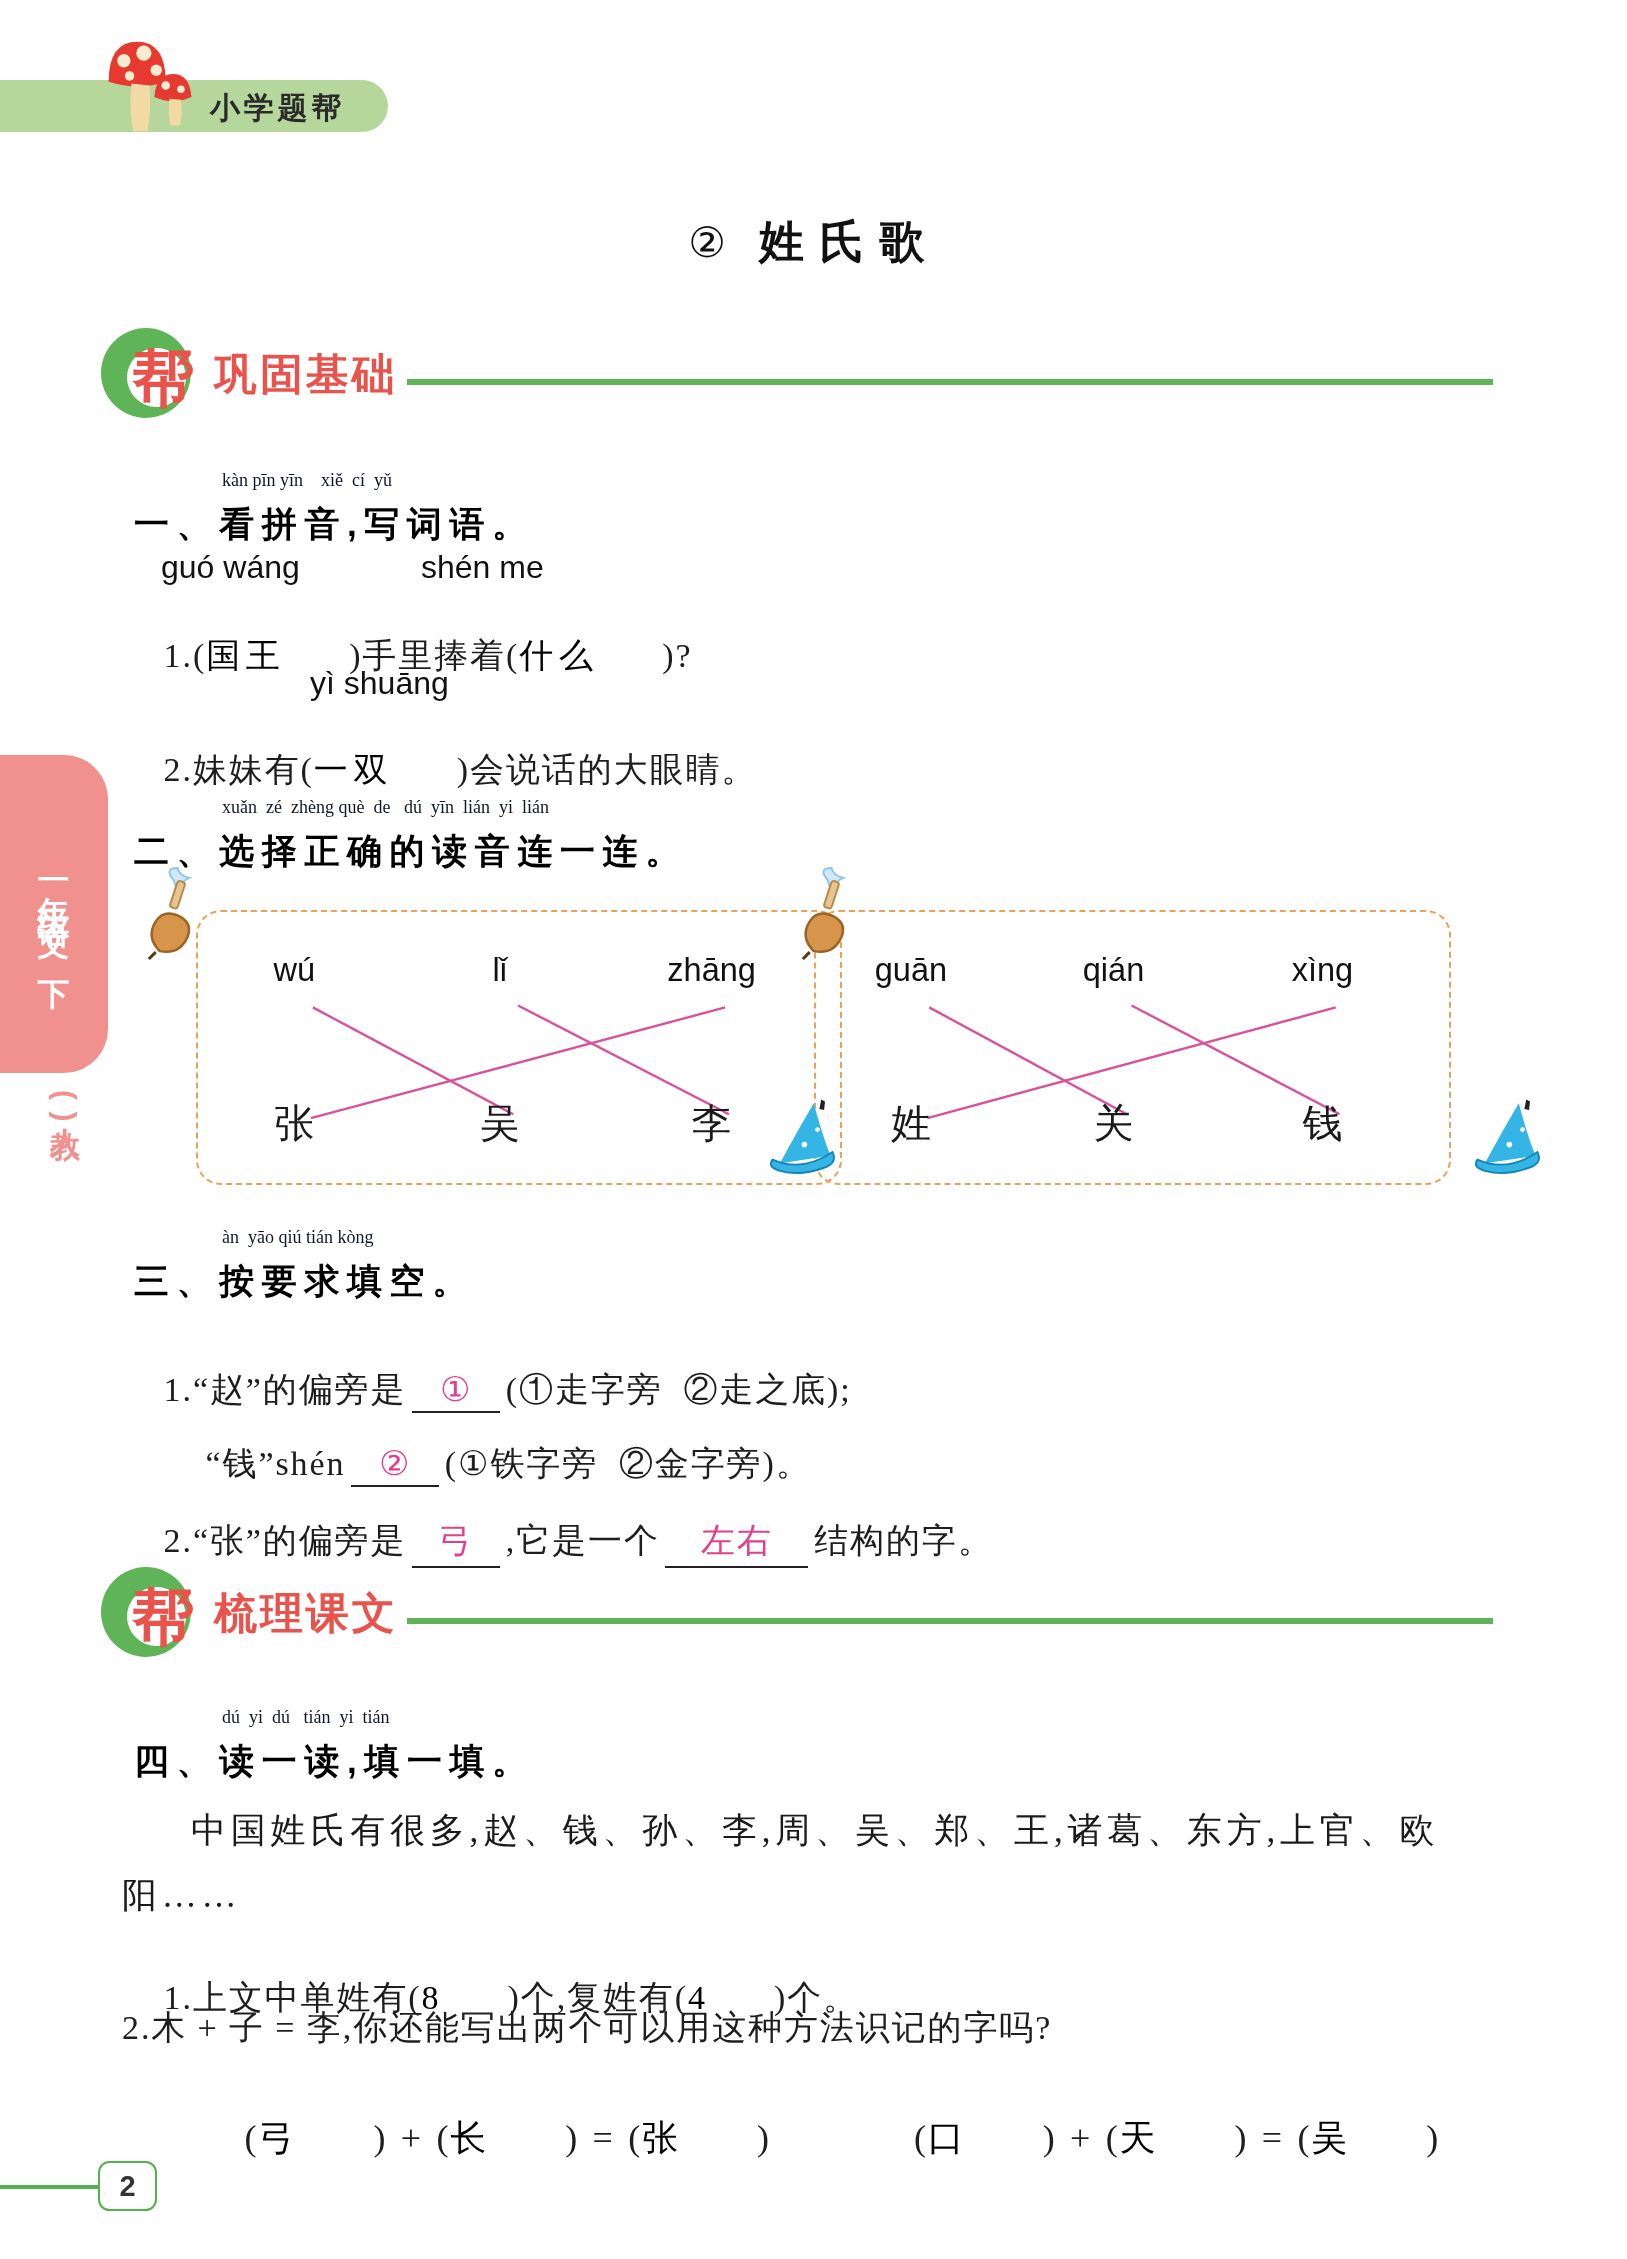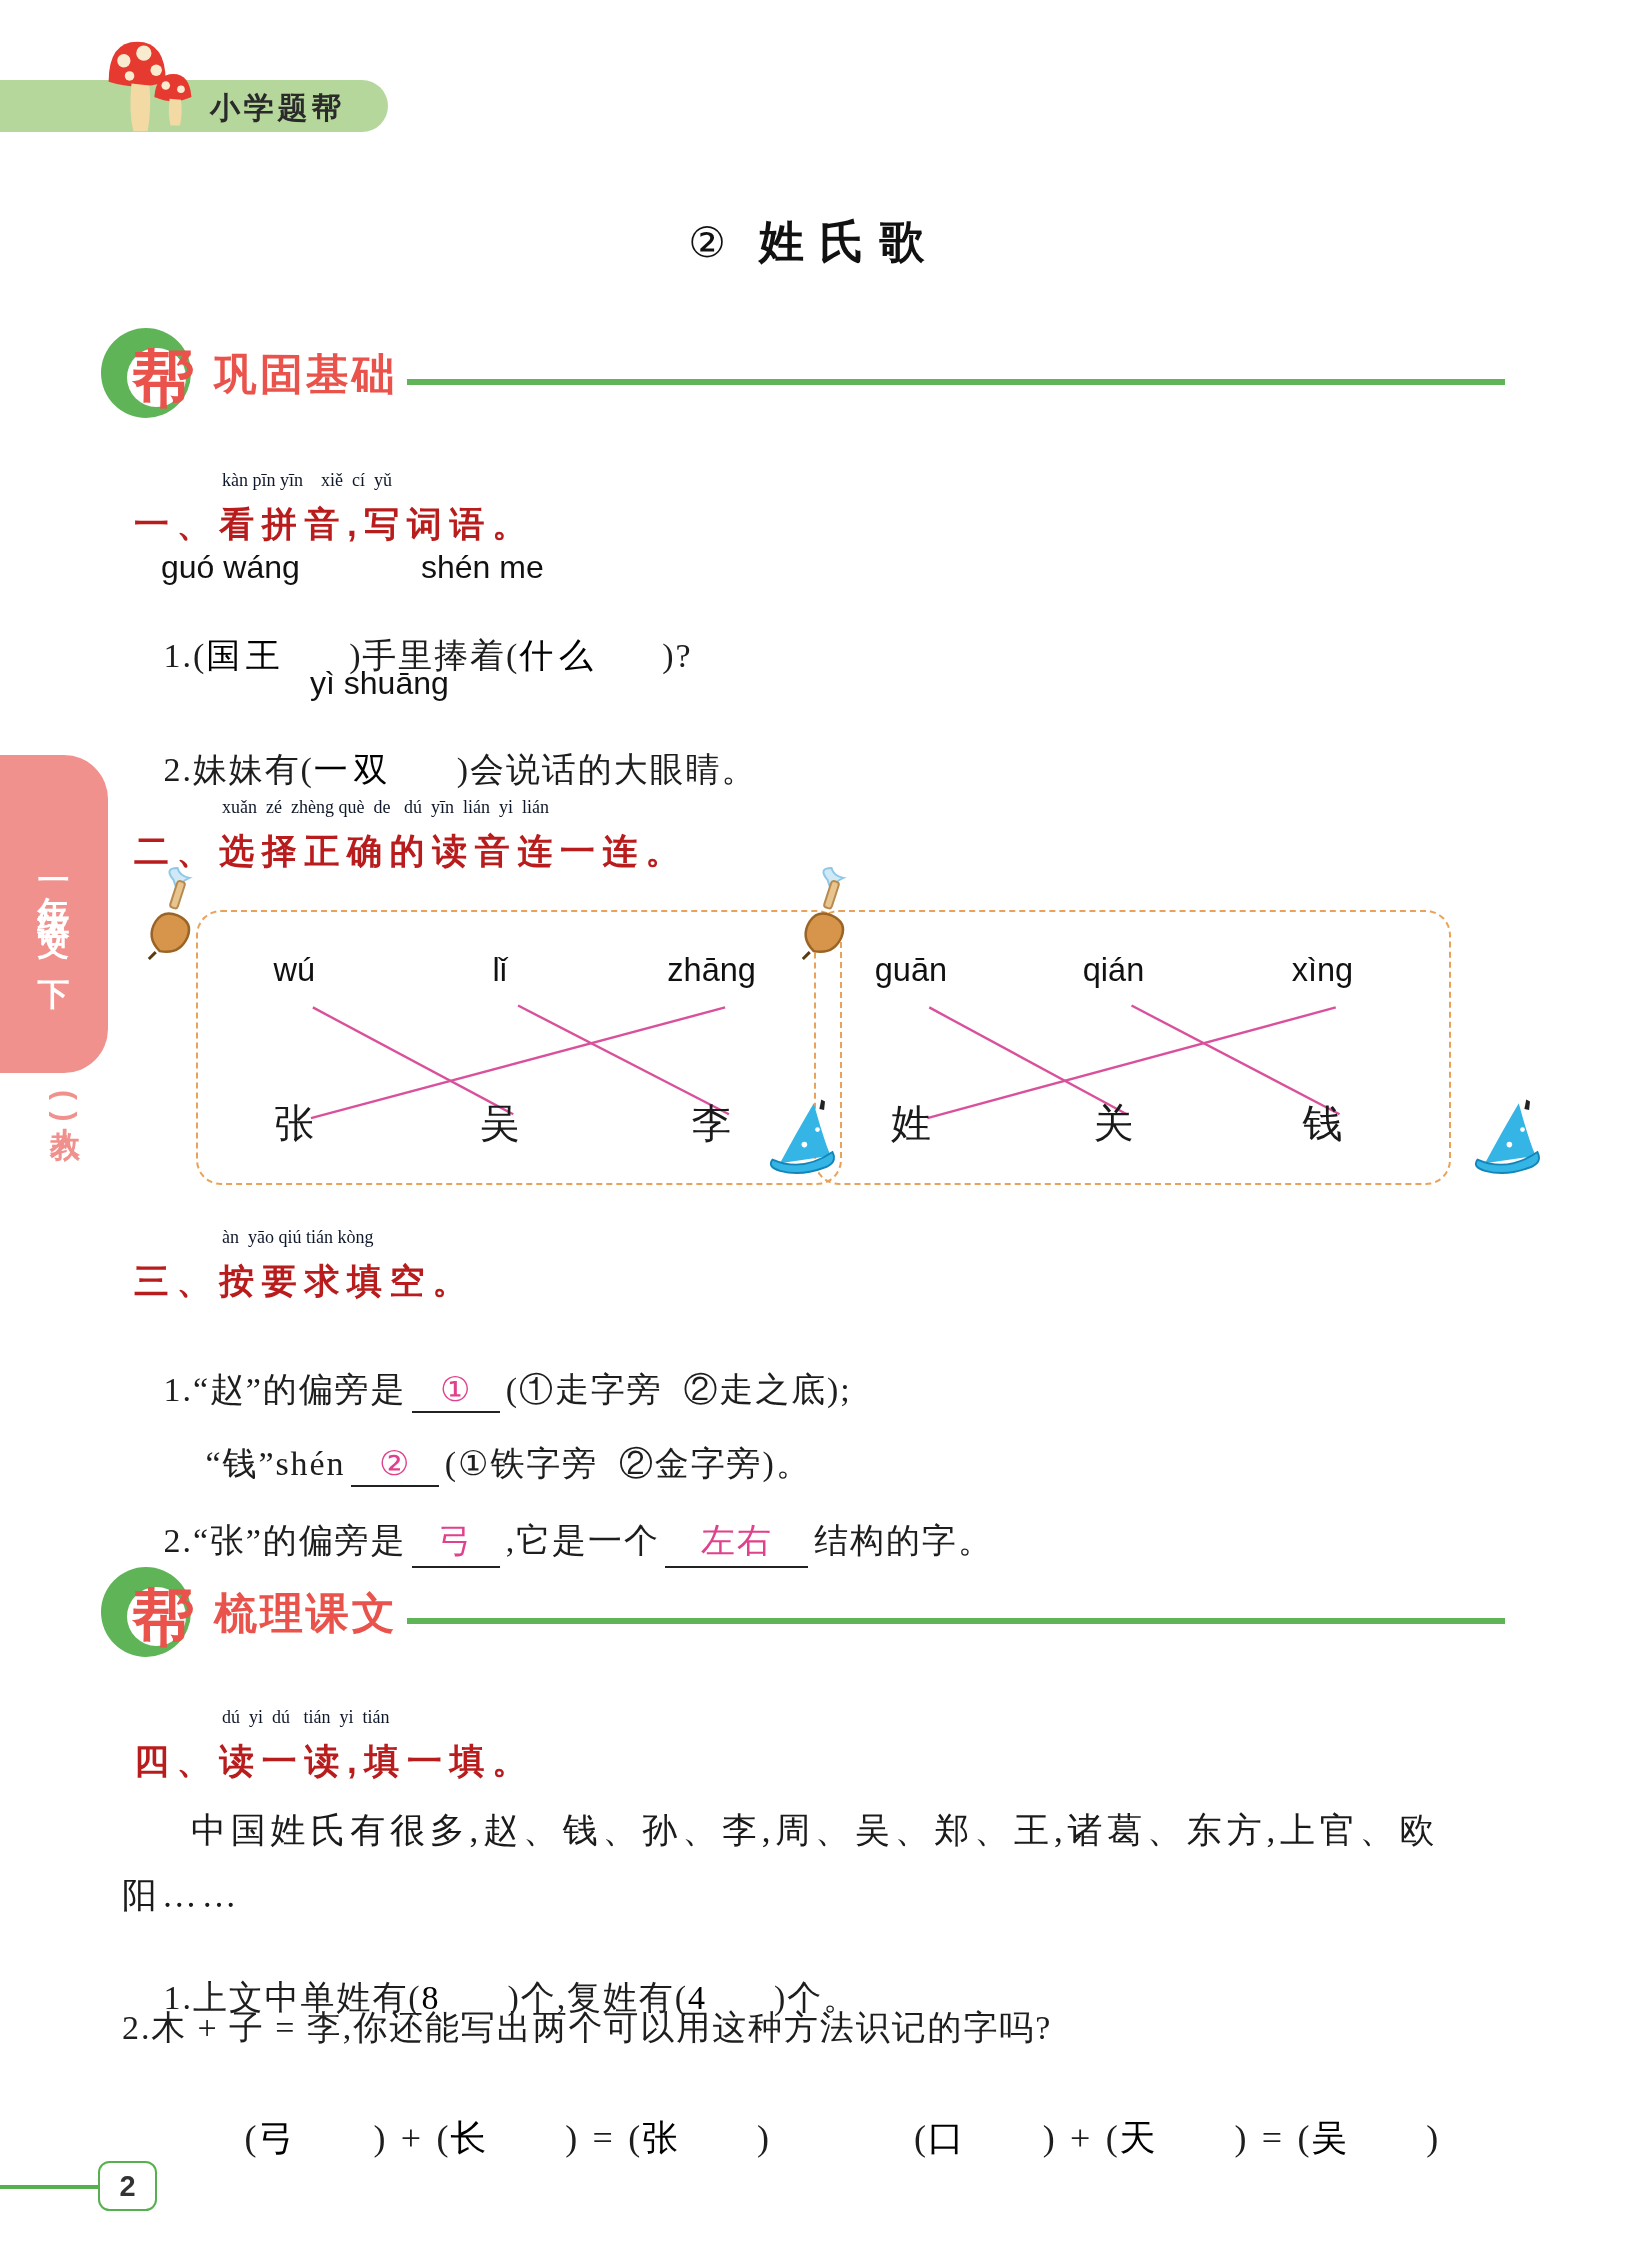"小学题帮" #page { padding-left: 12px -> none }
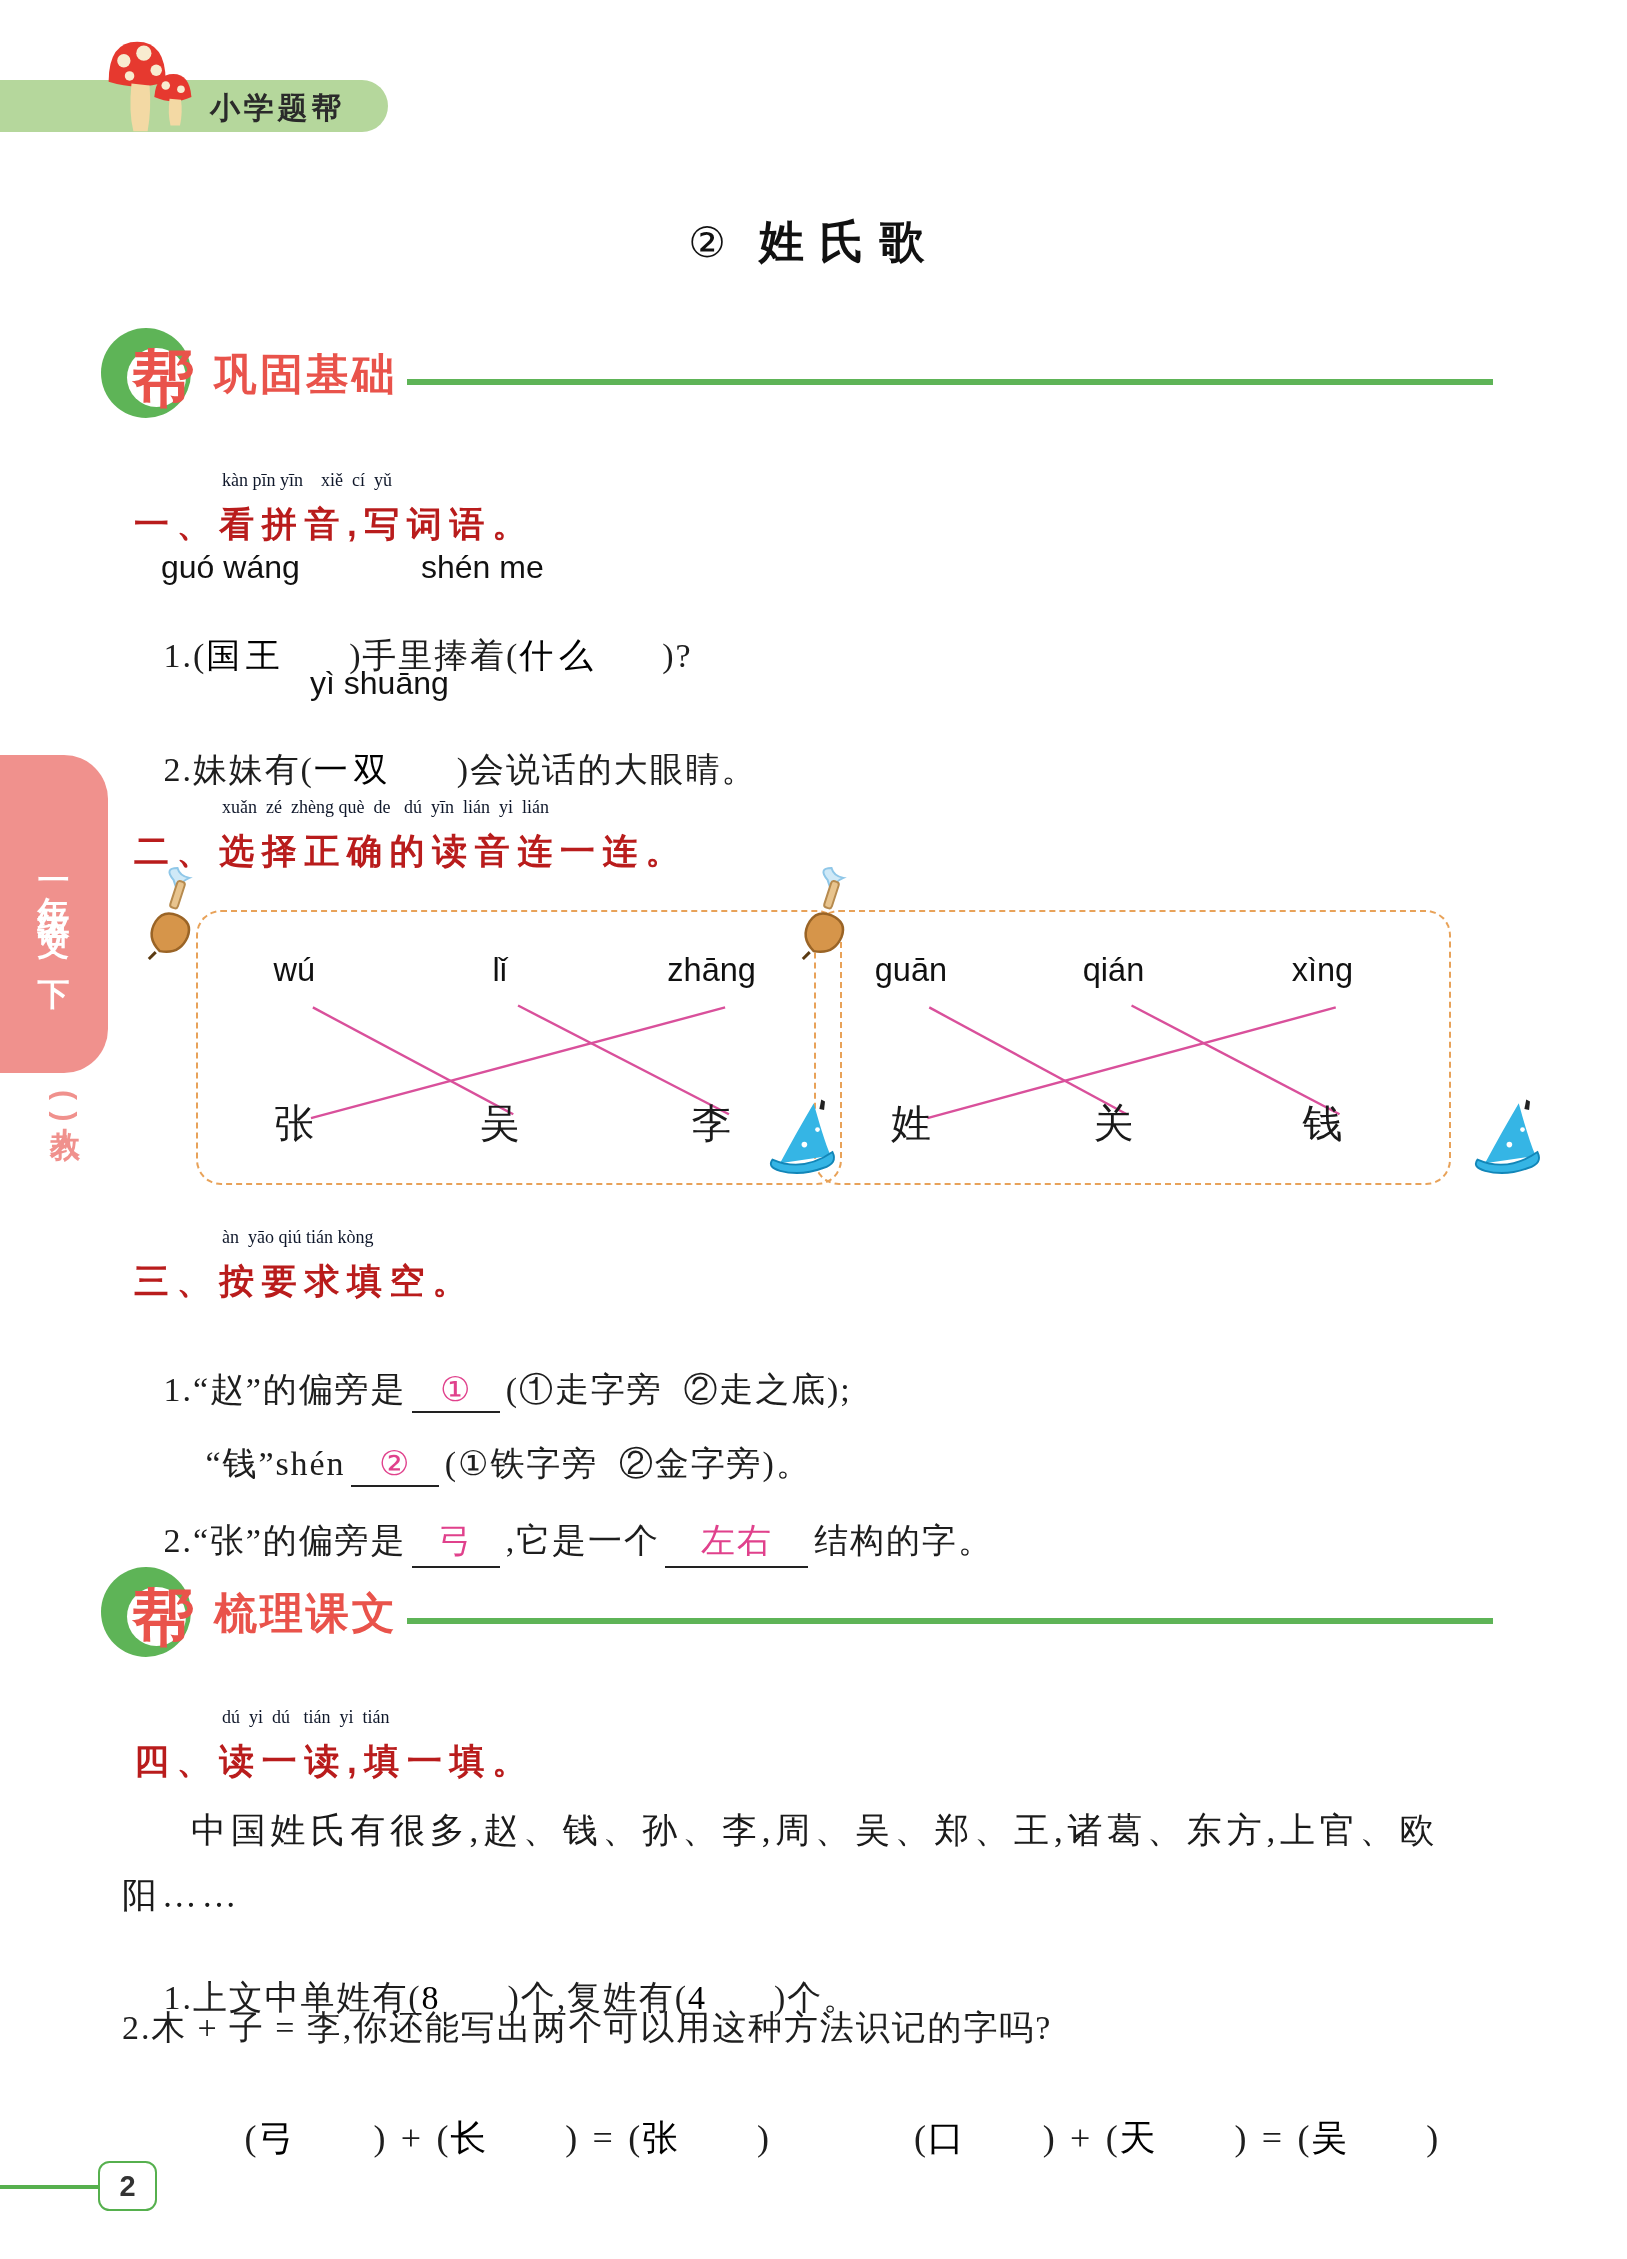"一、看拼音,写词语。" .h-blue { color: #b91c1c -> #000000 }
